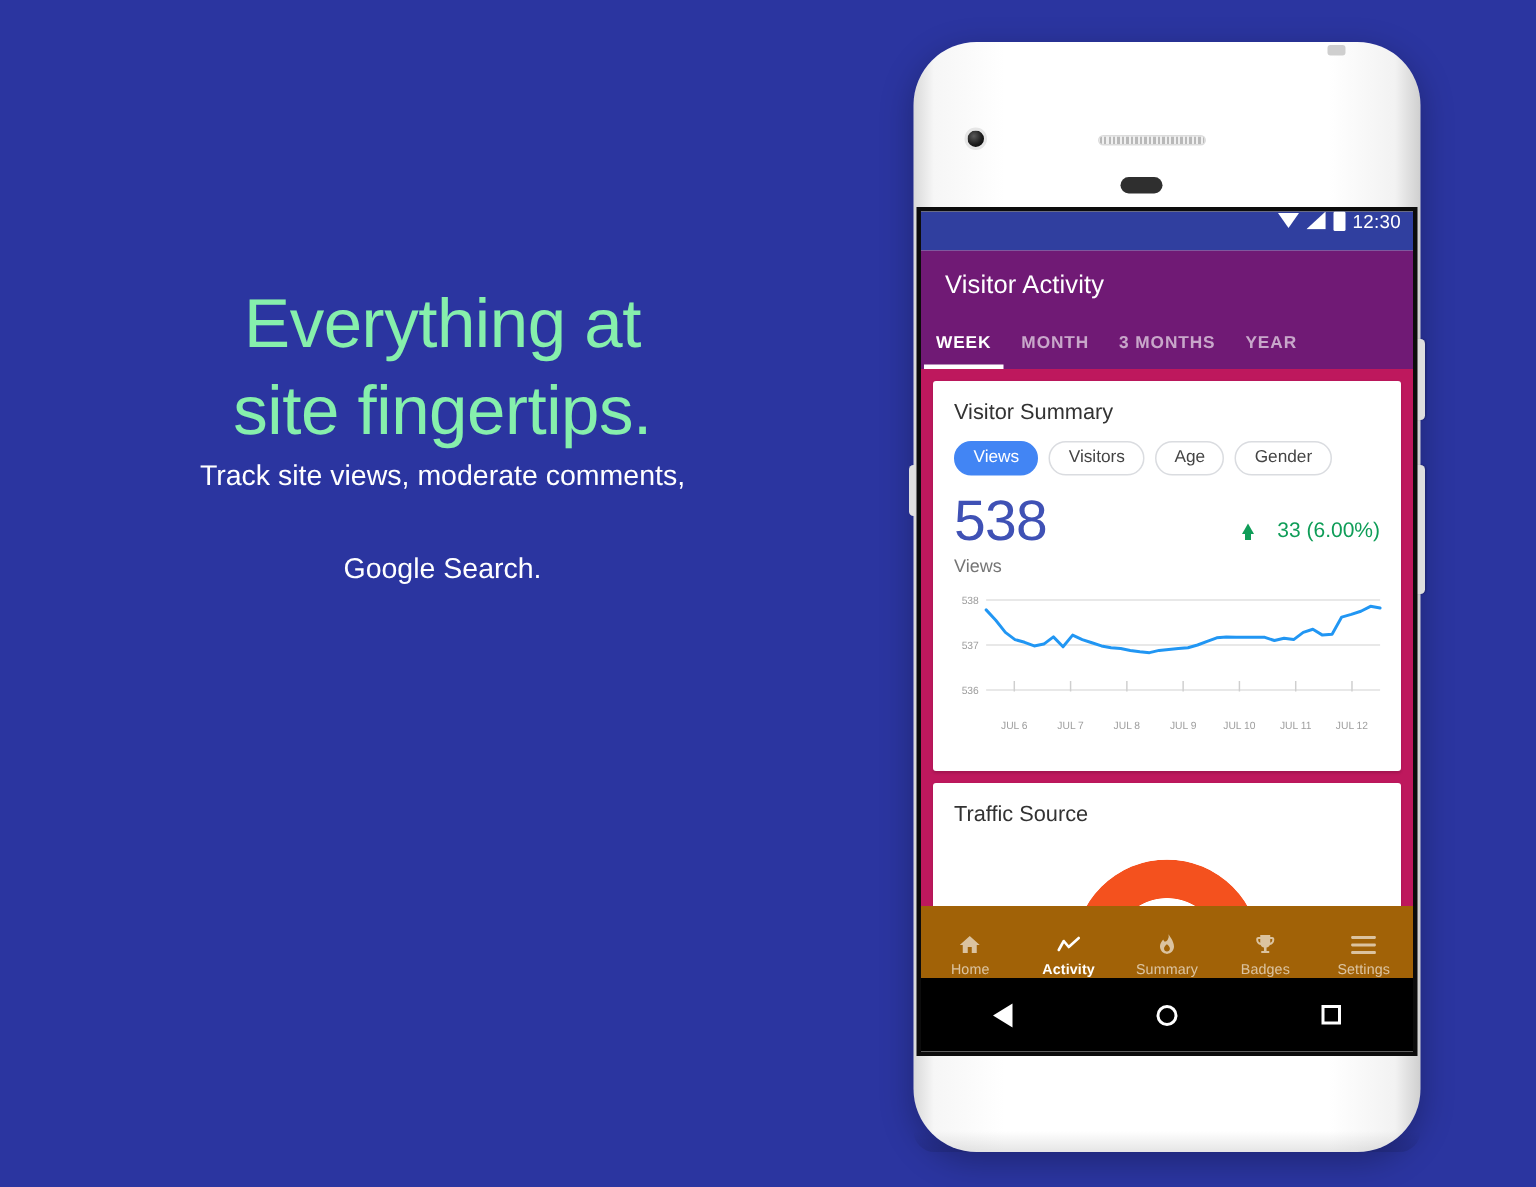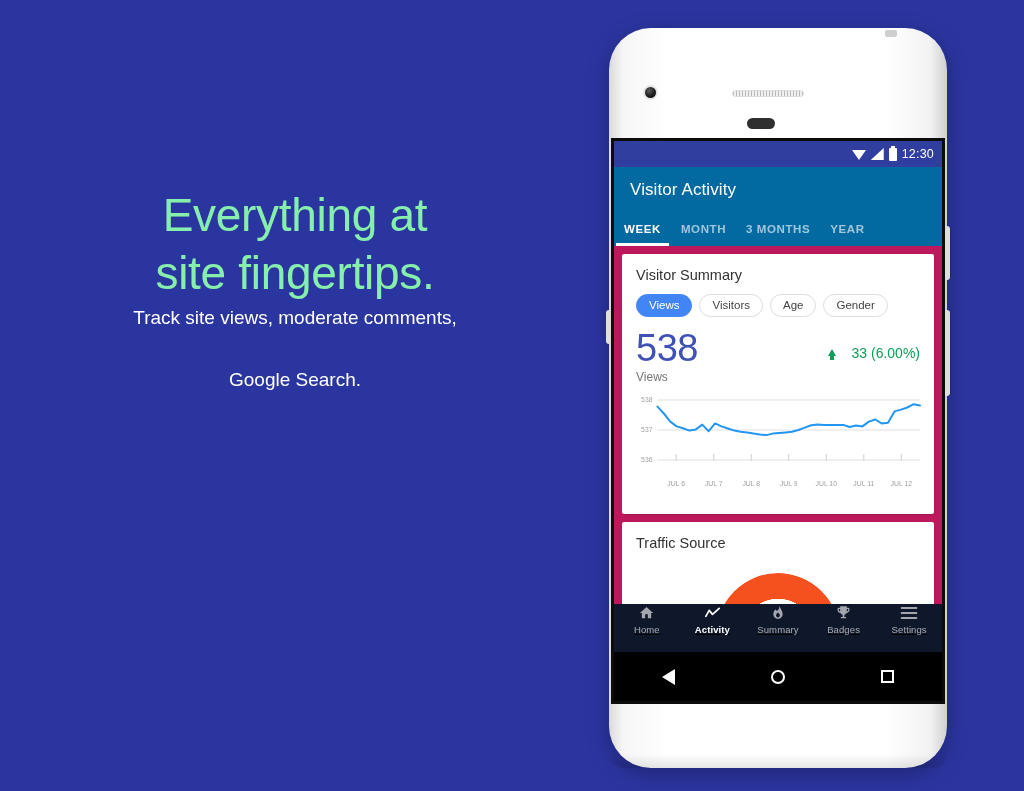"12:30" .statusbar { align-items: center -> flex-start }
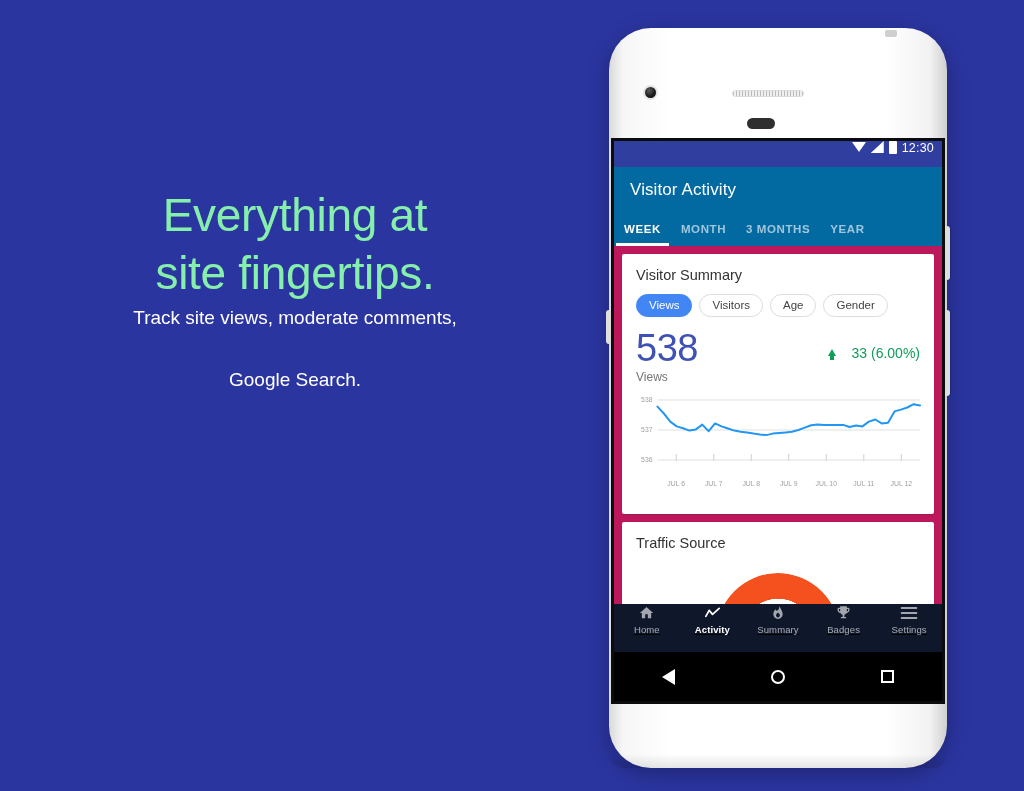"Visitor Activity" .appbar { background: #0369a1 -> #701a75 }
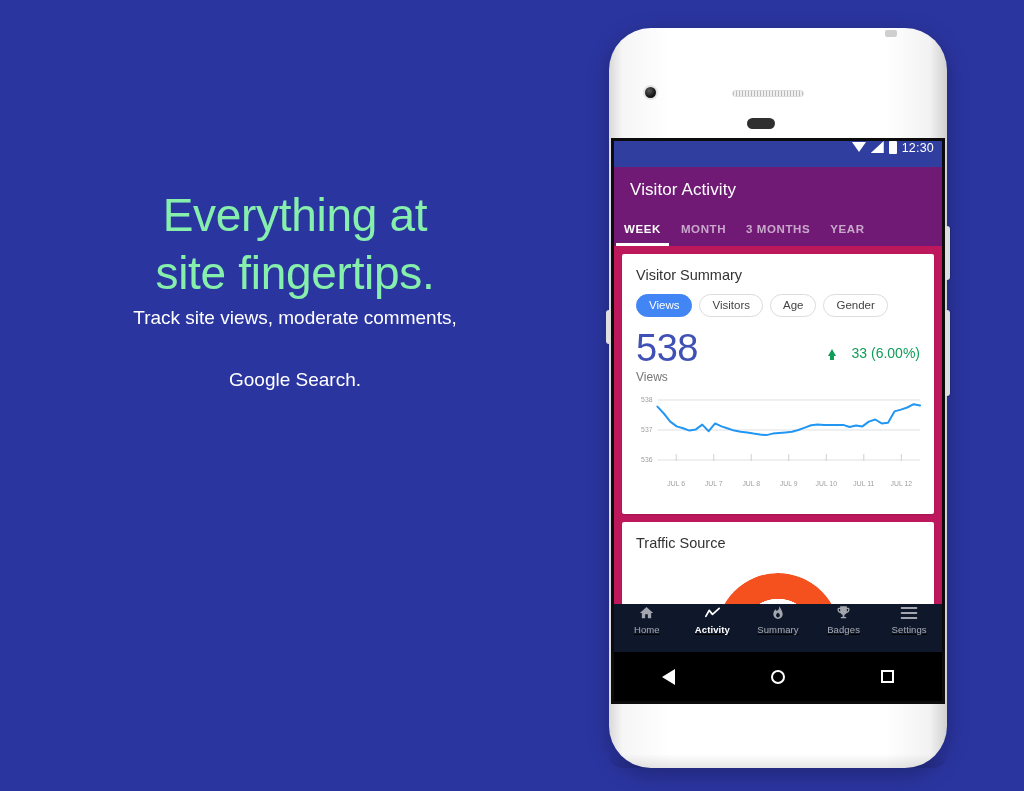"Home" .bottomnav { align-items: flex-start -> flex-end; background: #0f172a -> #a16207; text-decoration: underline -> none }
